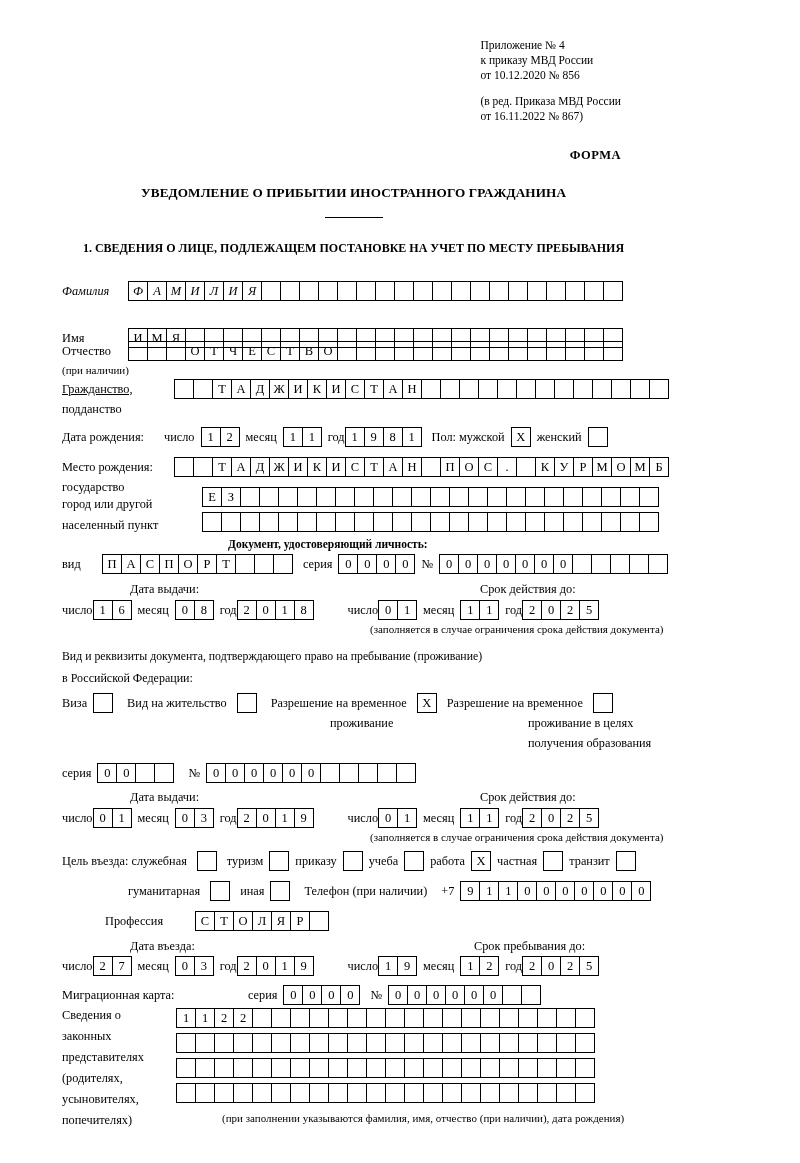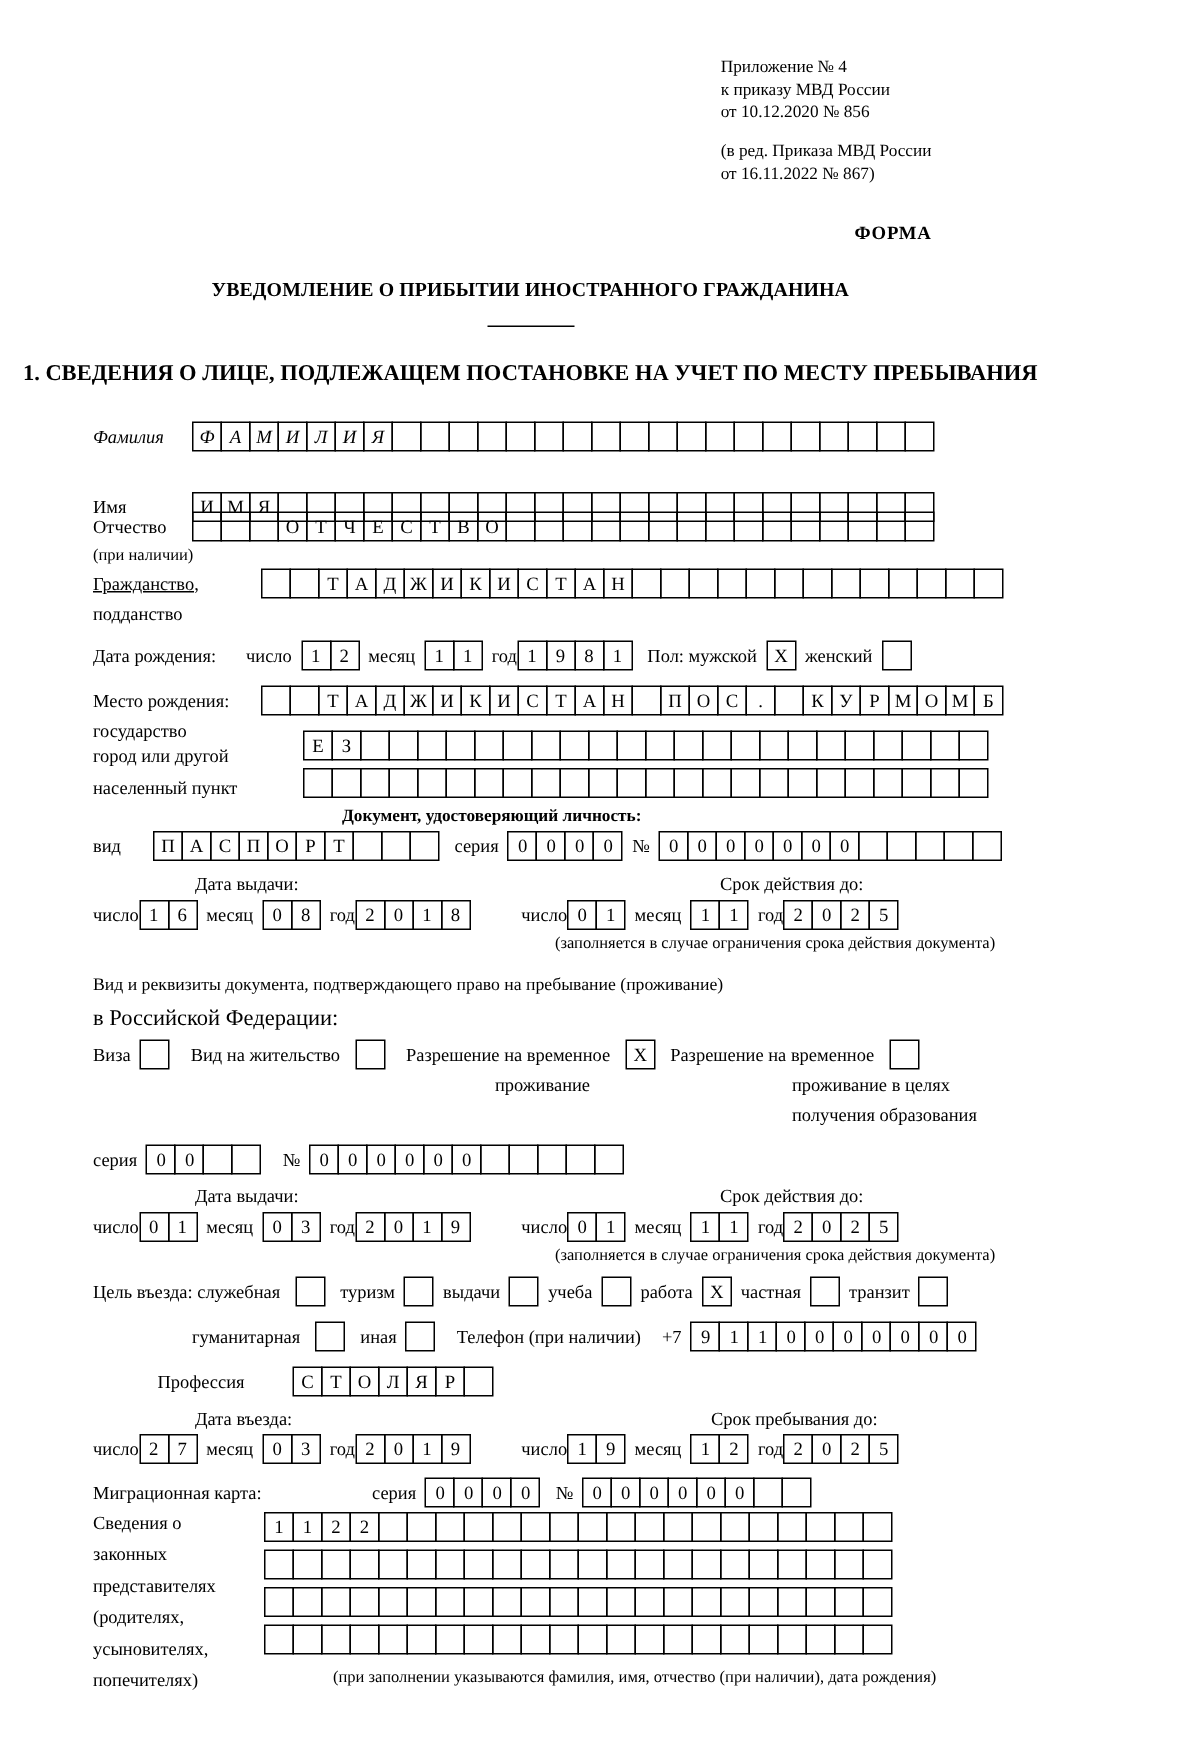"1. СВЕДЕНИЯ О ЛИЦЕ, ПОДЛЕЖАЩЕМ" .section1 { font-size: 15px -> 12px }
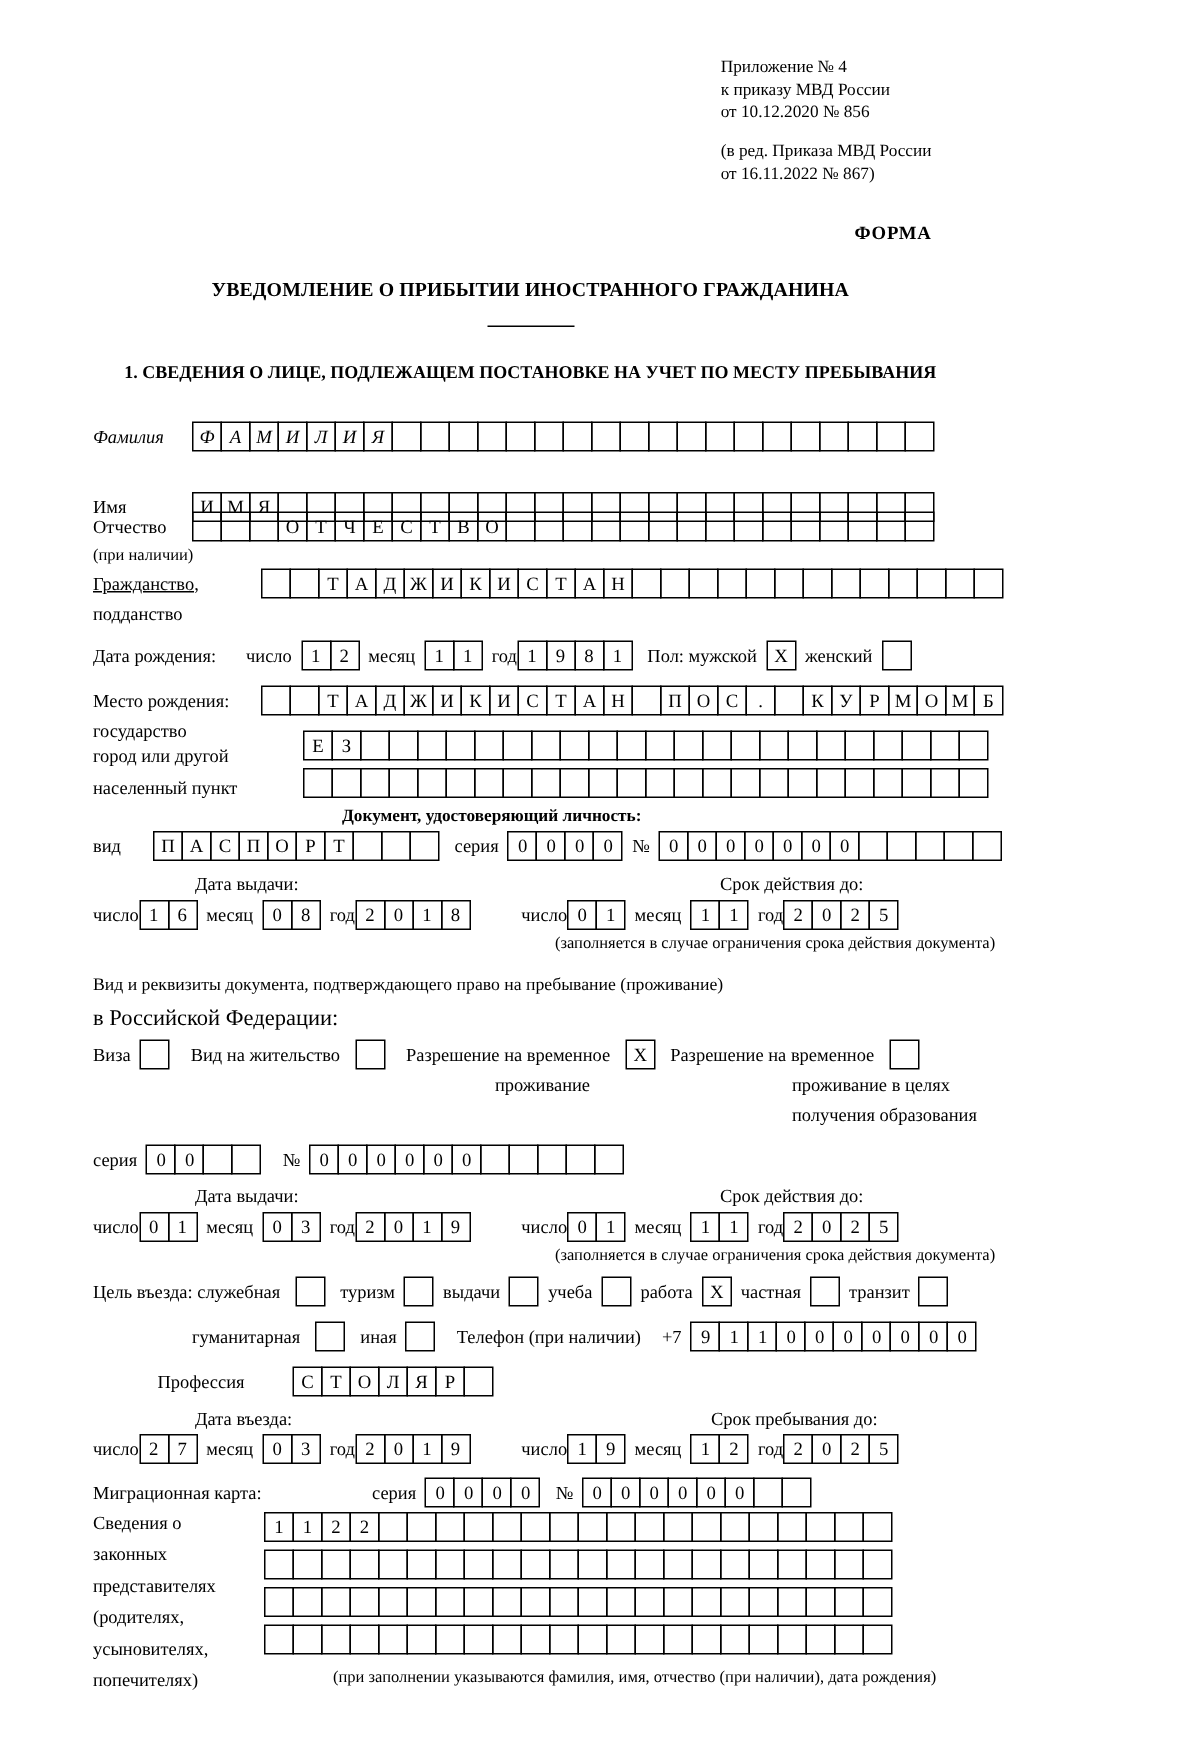"в Российской Федерации:" div.lbl { font-size: 15px -> 12px }
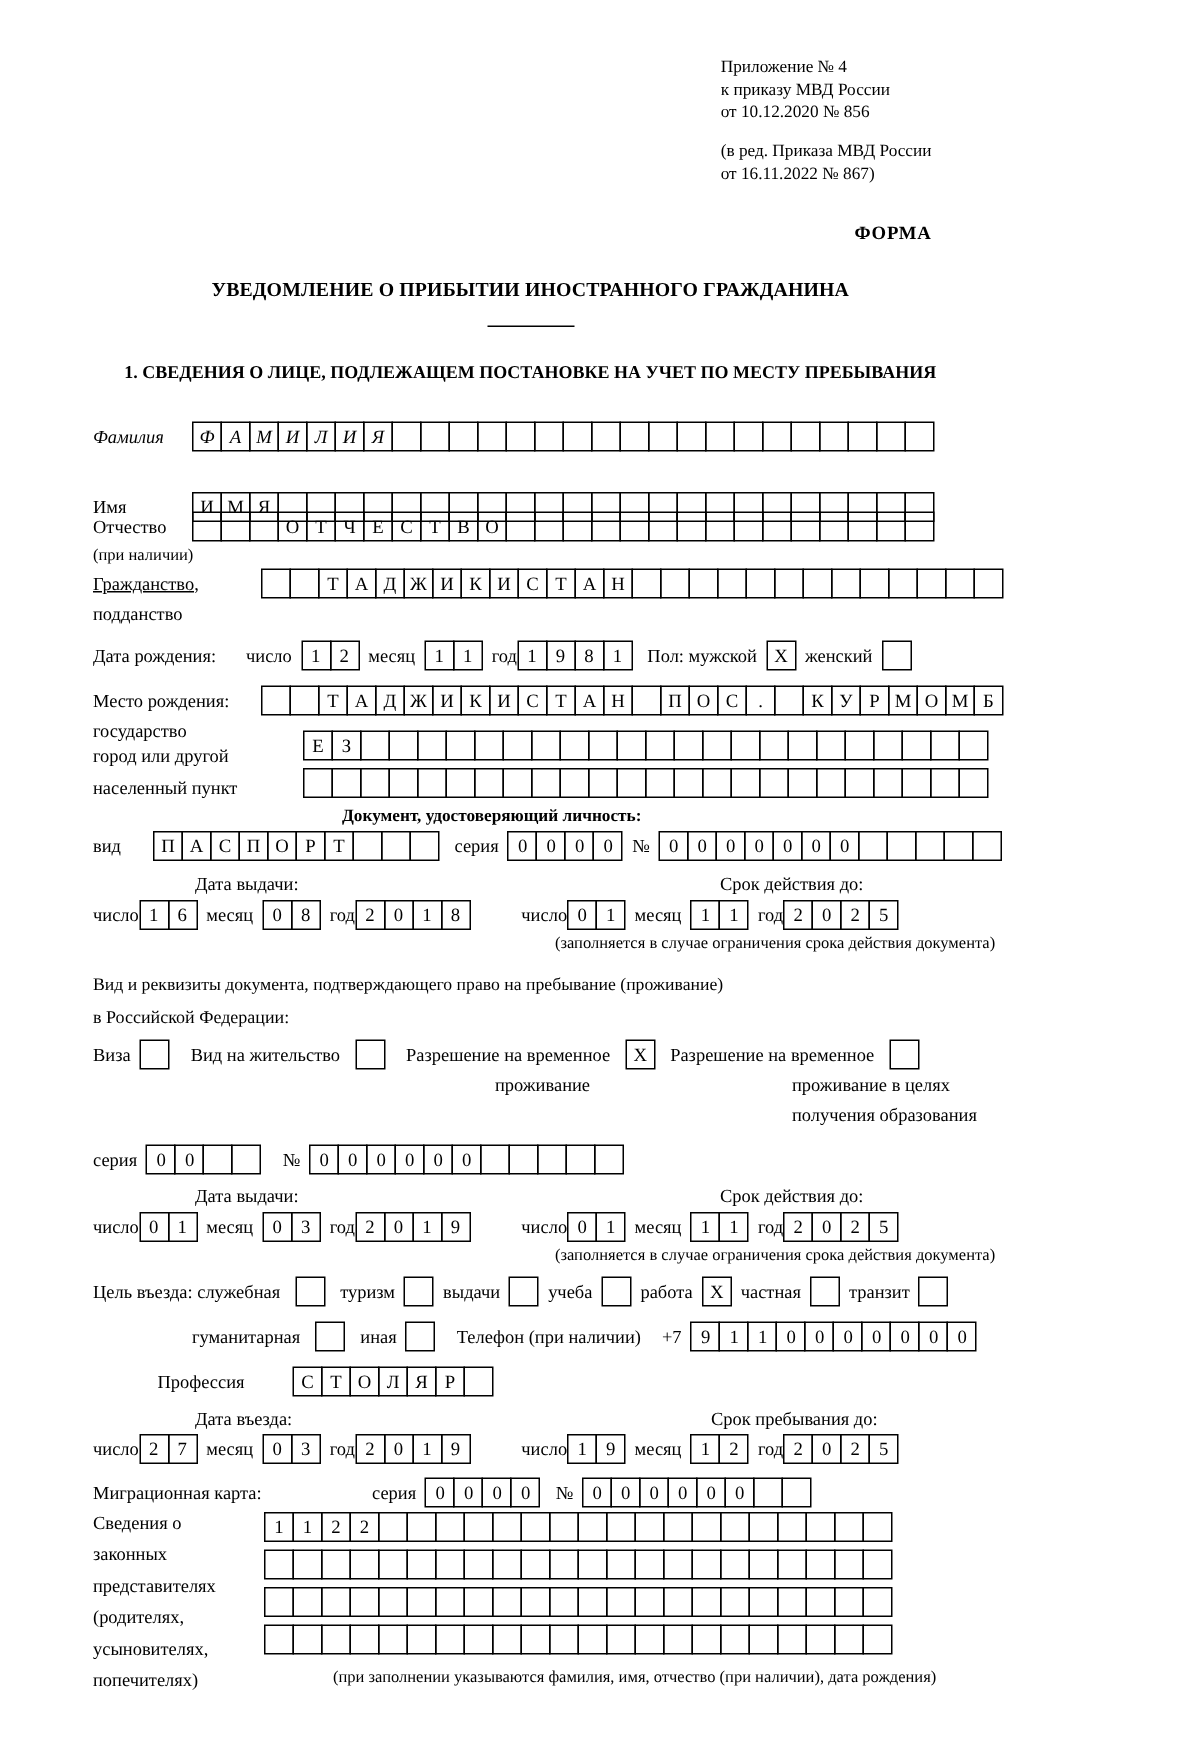"выдачи" span.lbl { text: выдачи -> приказу }
